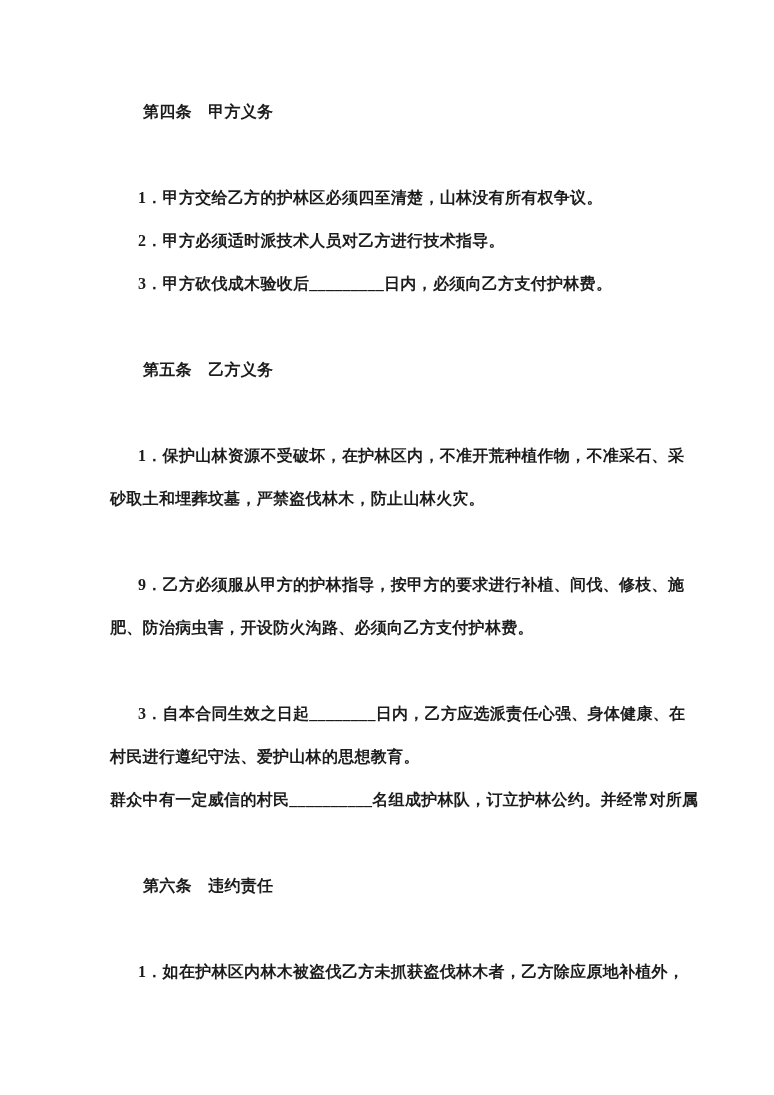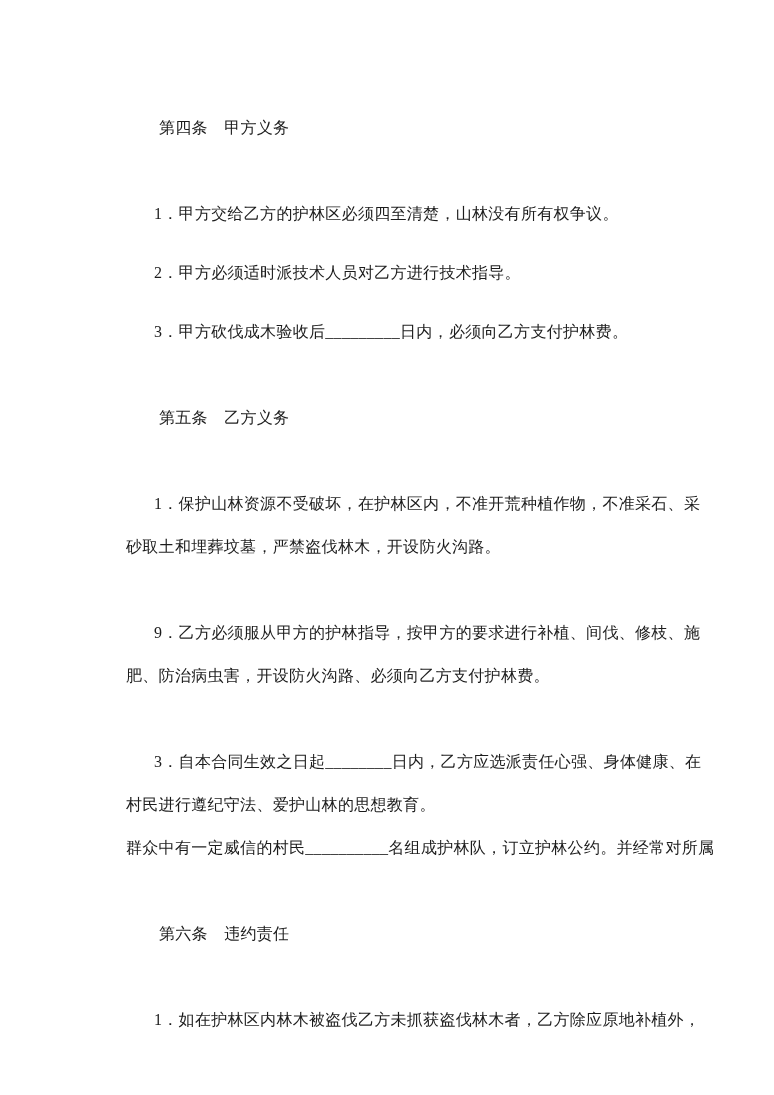"第四条 甲方义务" .block { font-weight: none -> bold; margin: 16px -> 0 }
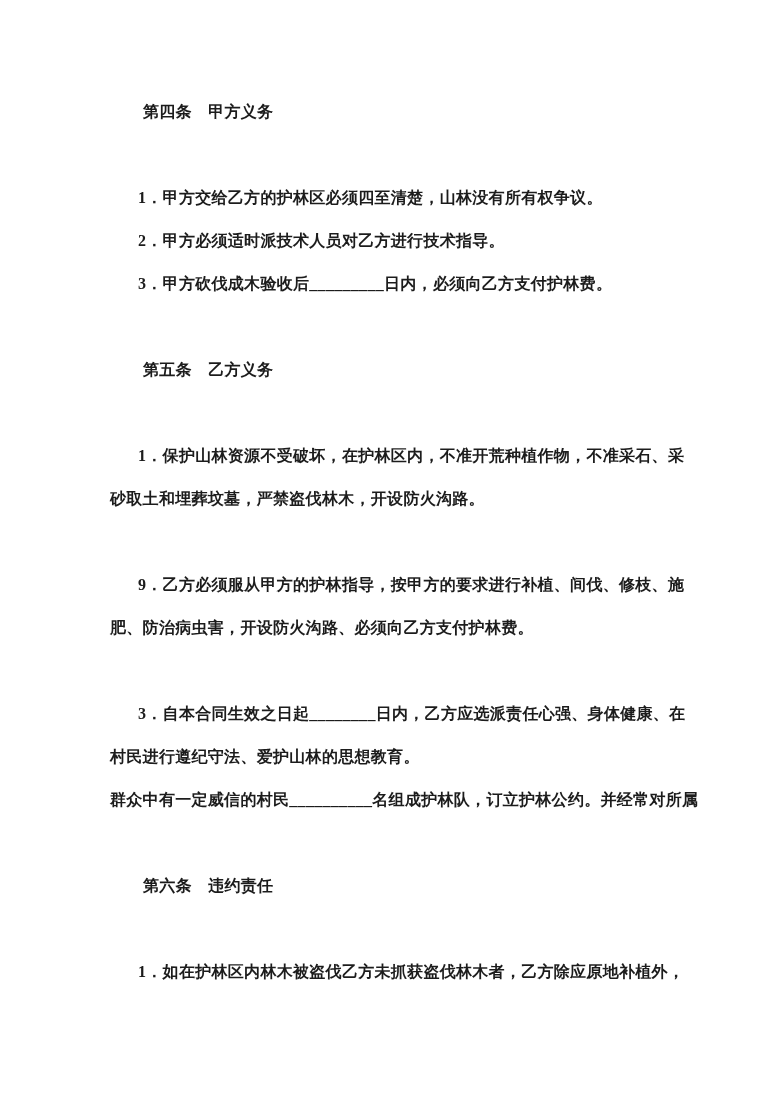"砂取土和埋葬坟墓，严禁盗伐林木，开设防火沟路。" div.line { text: 开设防火沟路 -> 防止山林火灾 }
